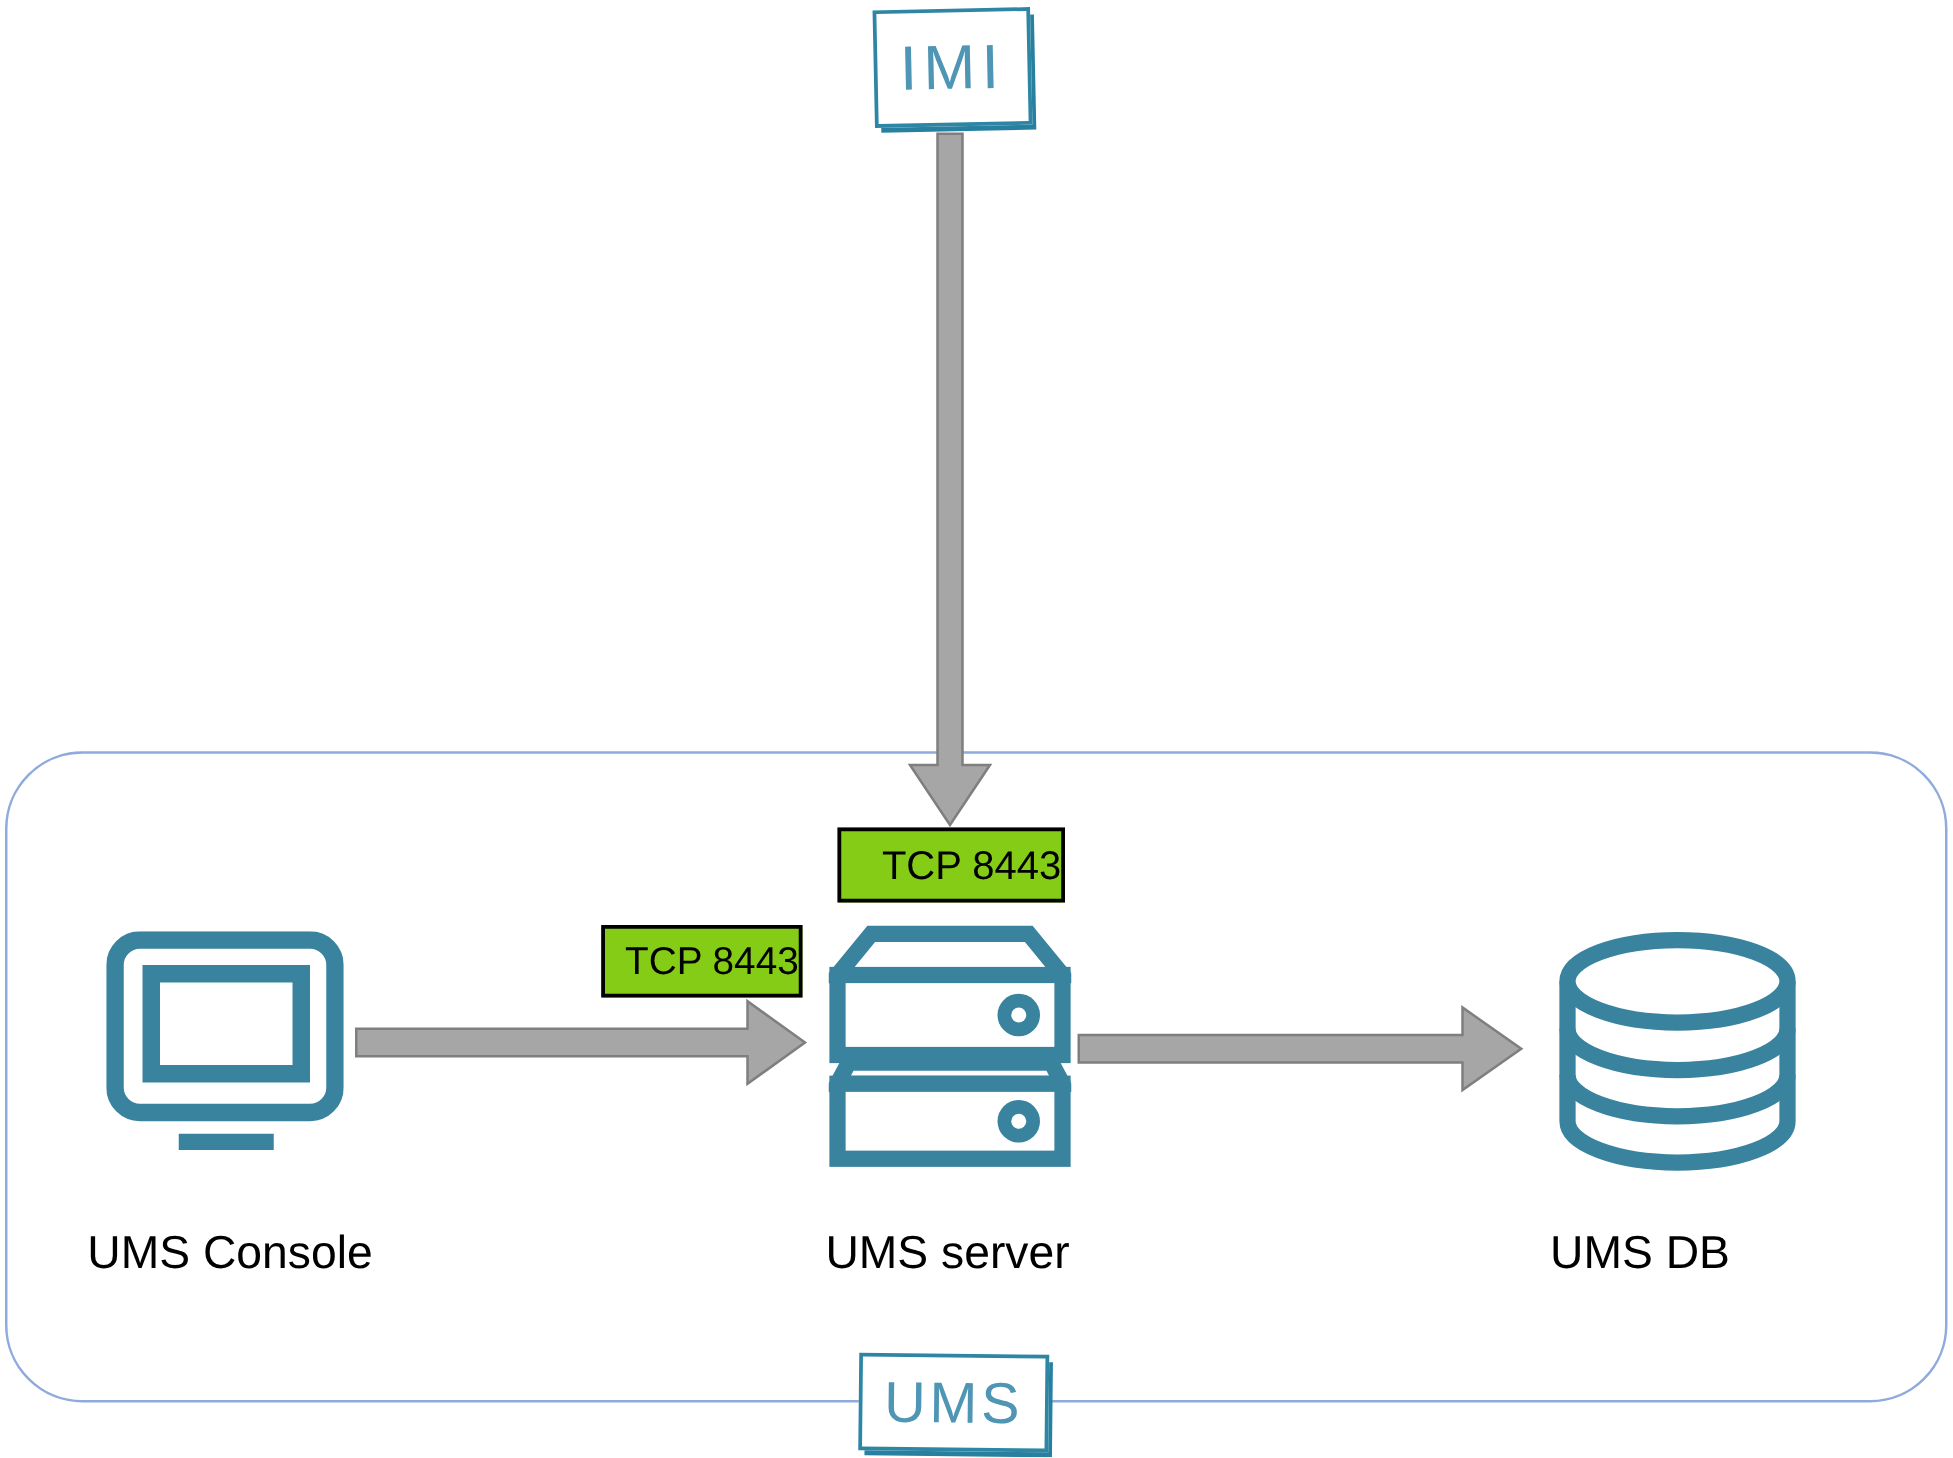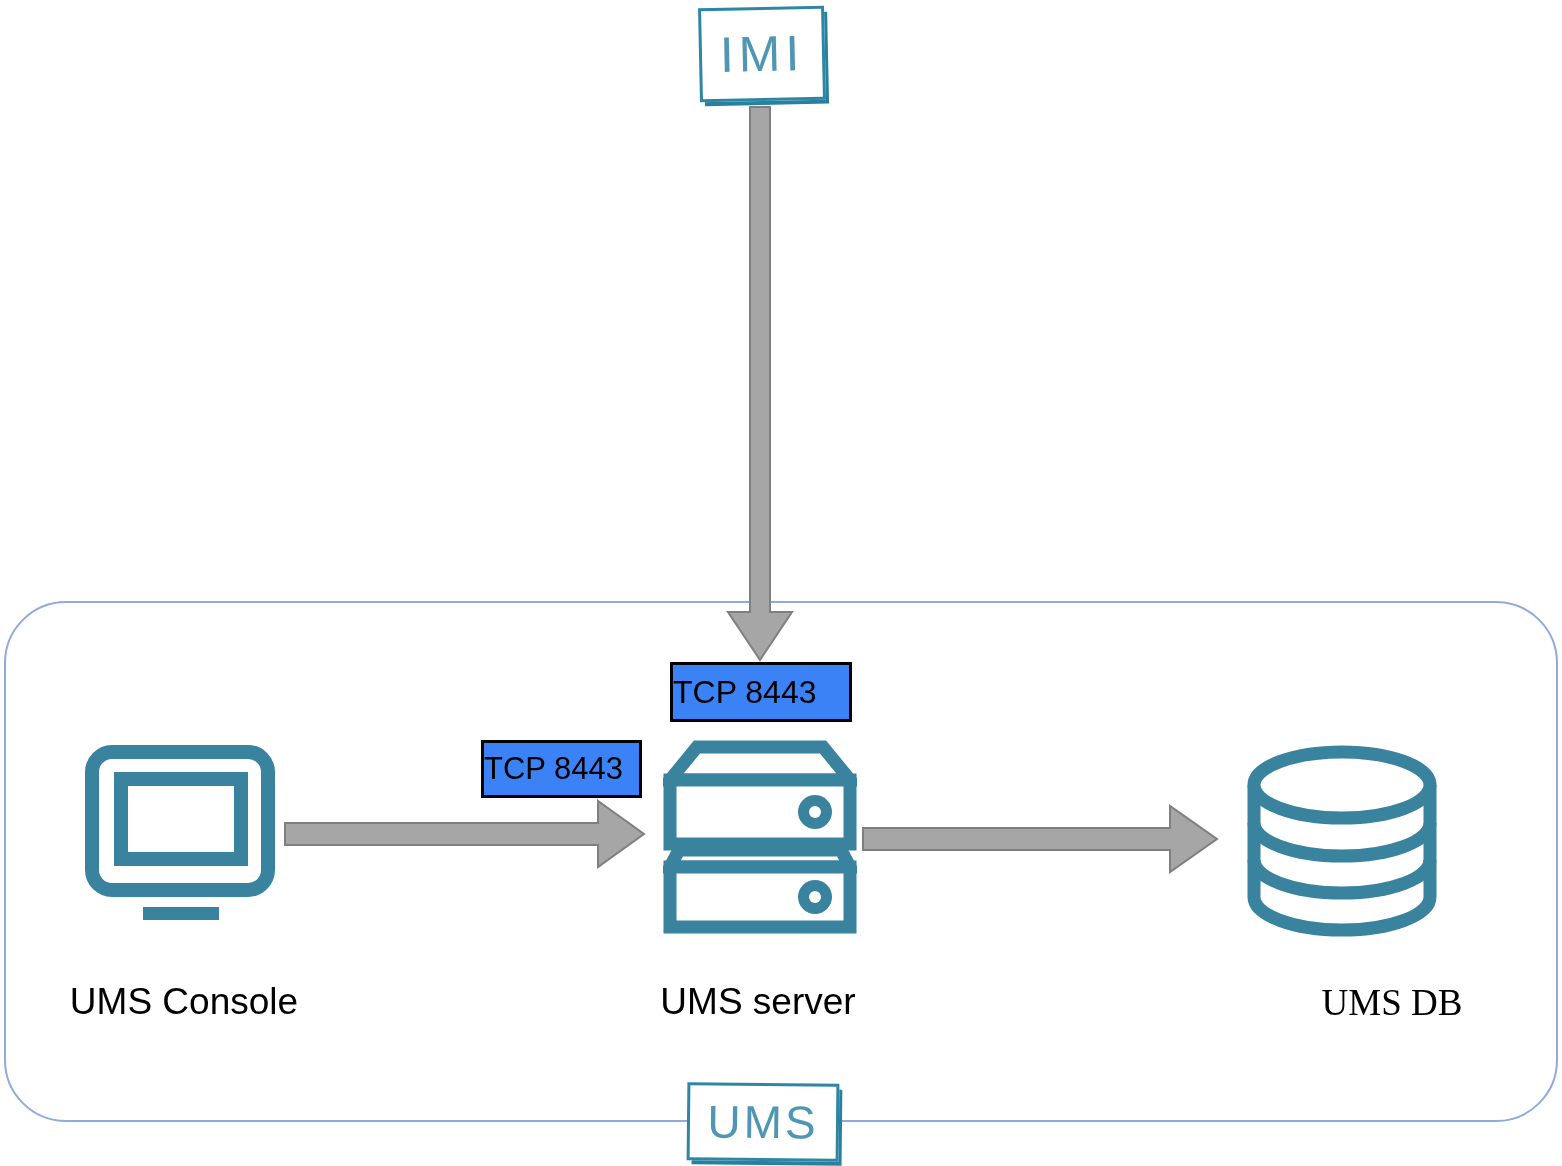"TCP 8443" .portbox { background: #3b82f6 -> #84cc16; justify-content: flex-start -> flex-end }
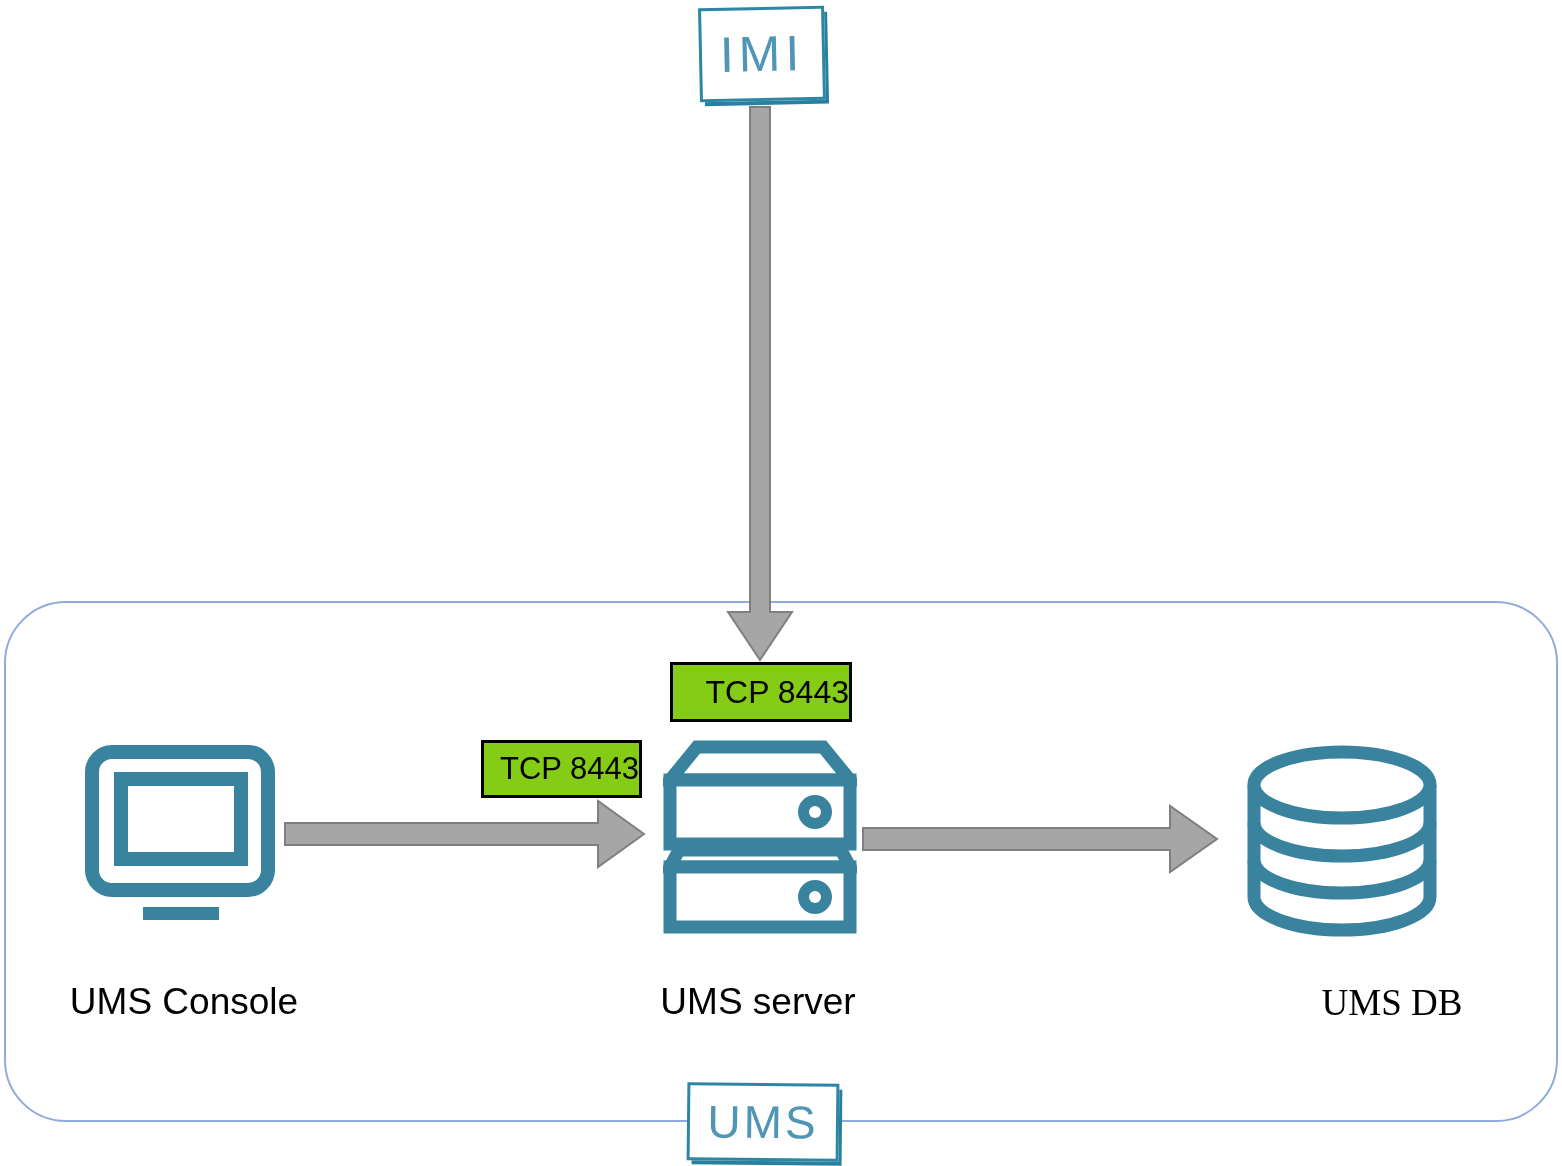"UMS DB" .label-db { font-family: Liberation Serif, serif -> none; left: 1232px -> 1152px }
